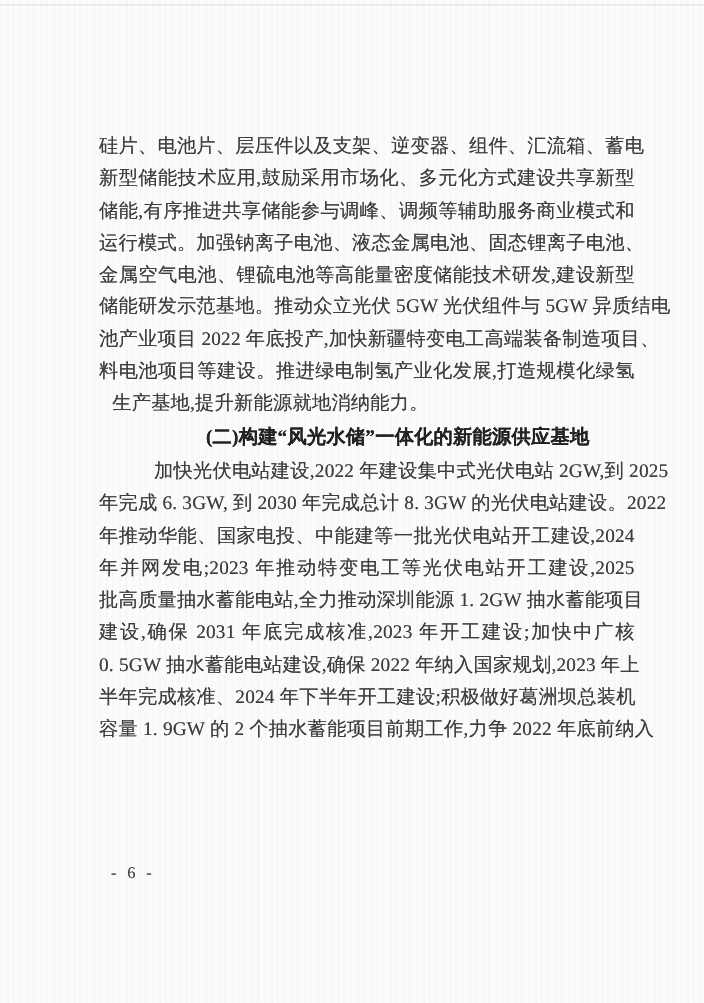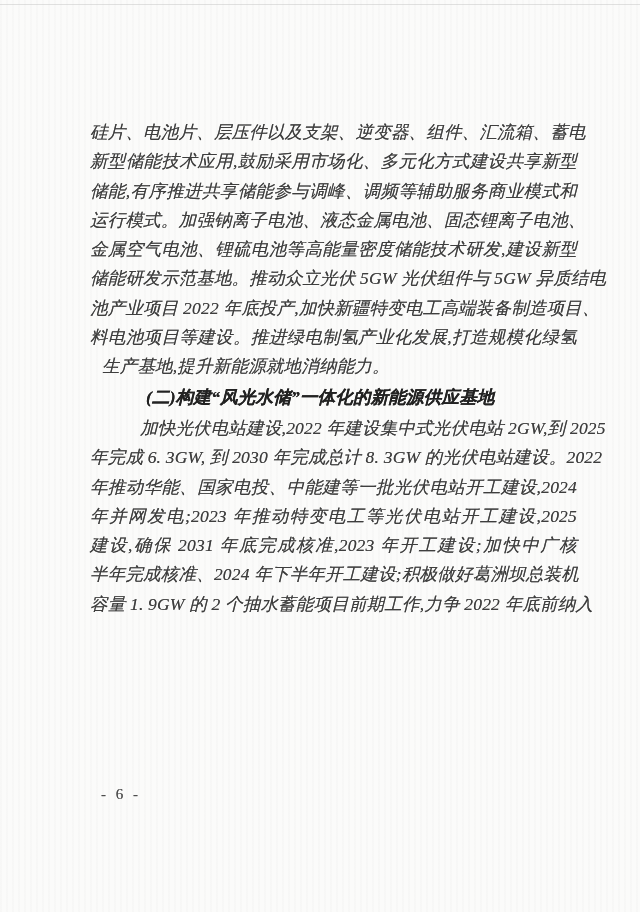"硅片、电池片、层压件以及支架、逆变器、组件、汇流箱、蓄电" .text-block { font-style: italic -> none }
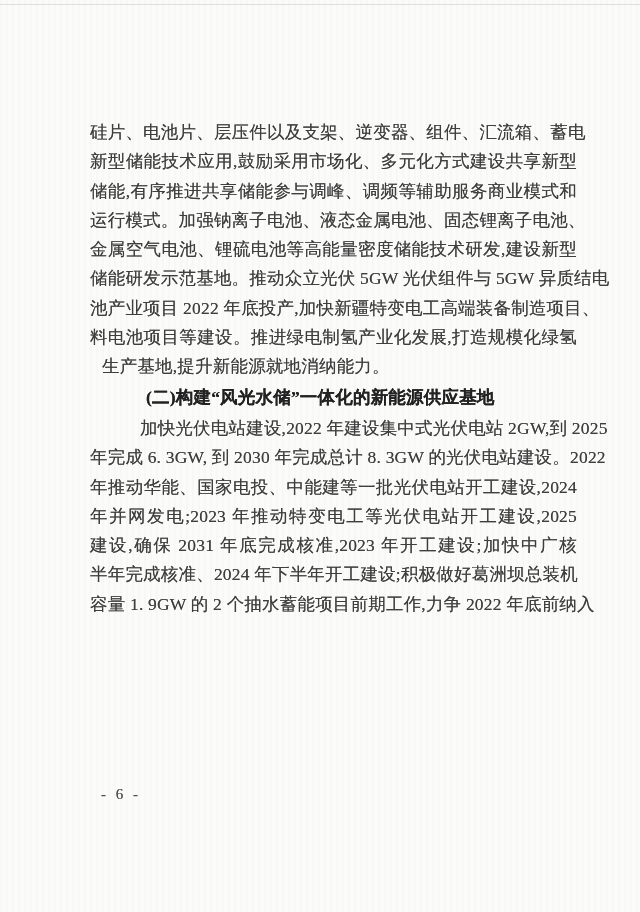"(二)构建“风光水储”一体化的新能源供应基地" .heading-line { text-align: none -> center }
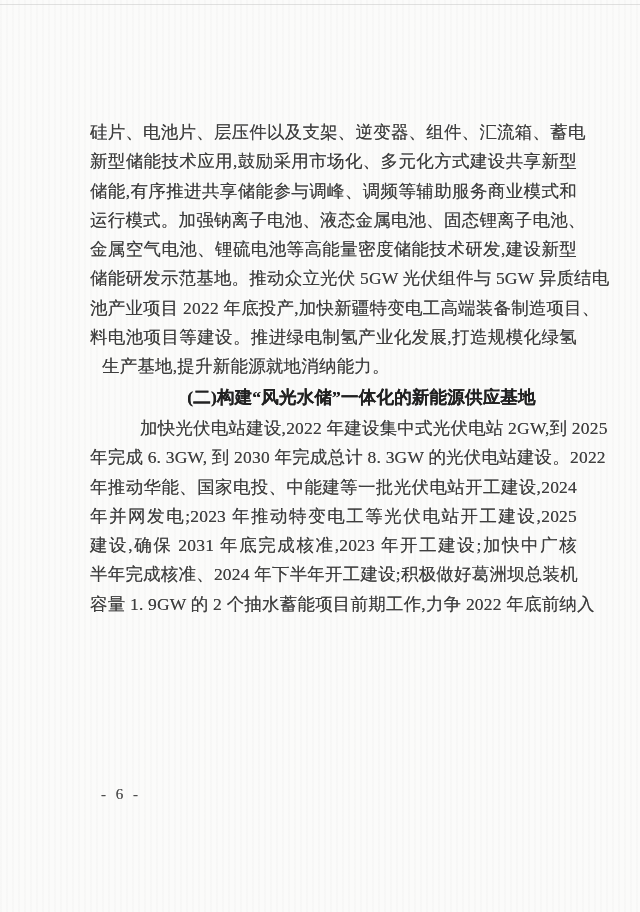"批高质量抽水蓄能电站,全力推动深圳能源 1. 2GW 抽水蓄能项目" div.line { html: none -> <div>批高质量抽水蓄能电站,全力推动深圳能源 1. 2GW 抽水蓄能项目</div> }
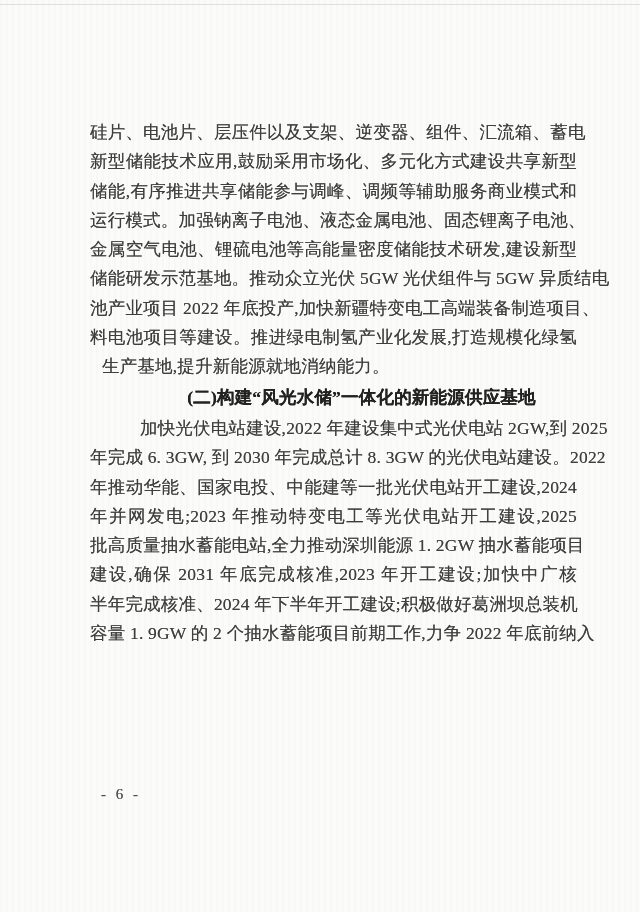"0. 5GW 抽水蓄能电站建设,确保 2022 年纳入国家规划,2023" div.line { html: none -> <div>0. 5GW 抽水蓄能电站建设,确保 2022 年纳入国家规划,2023 年上</div> }
